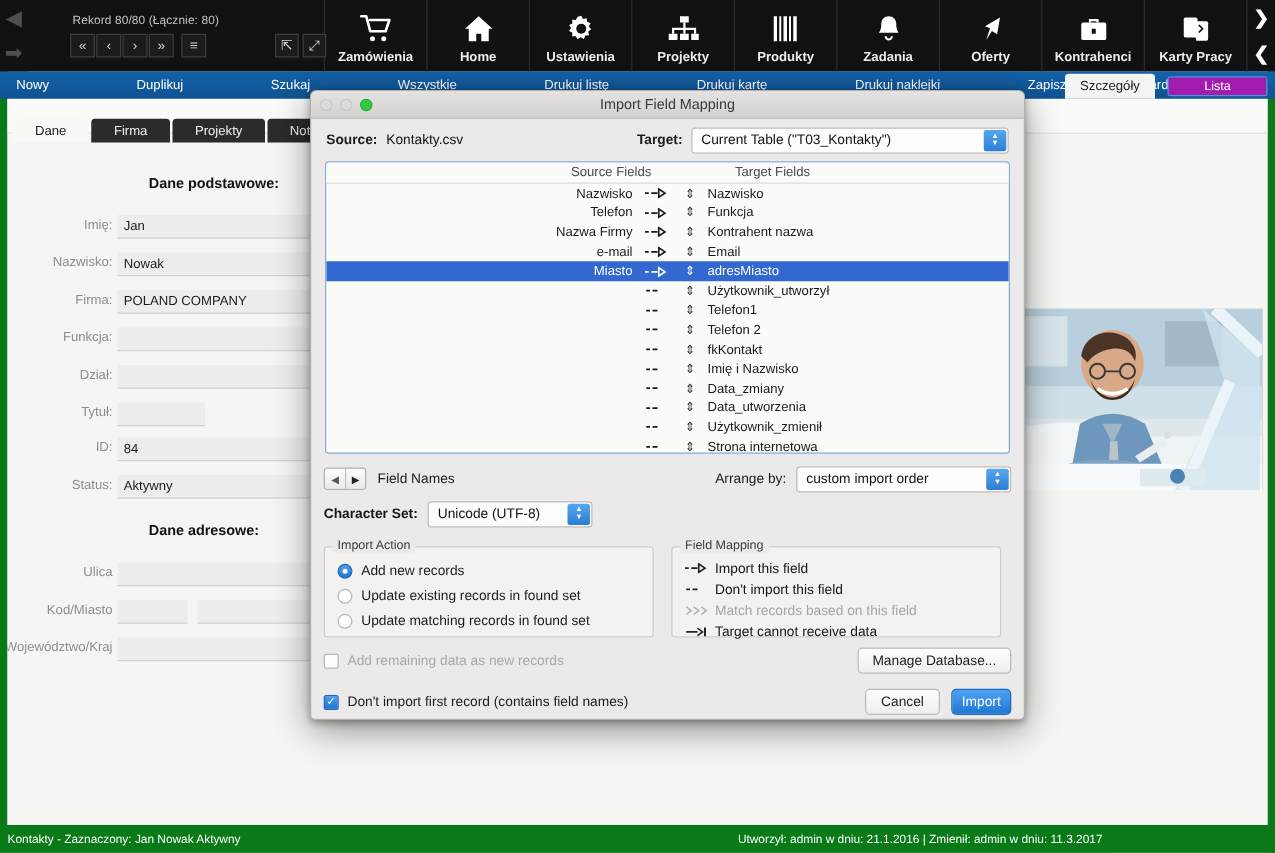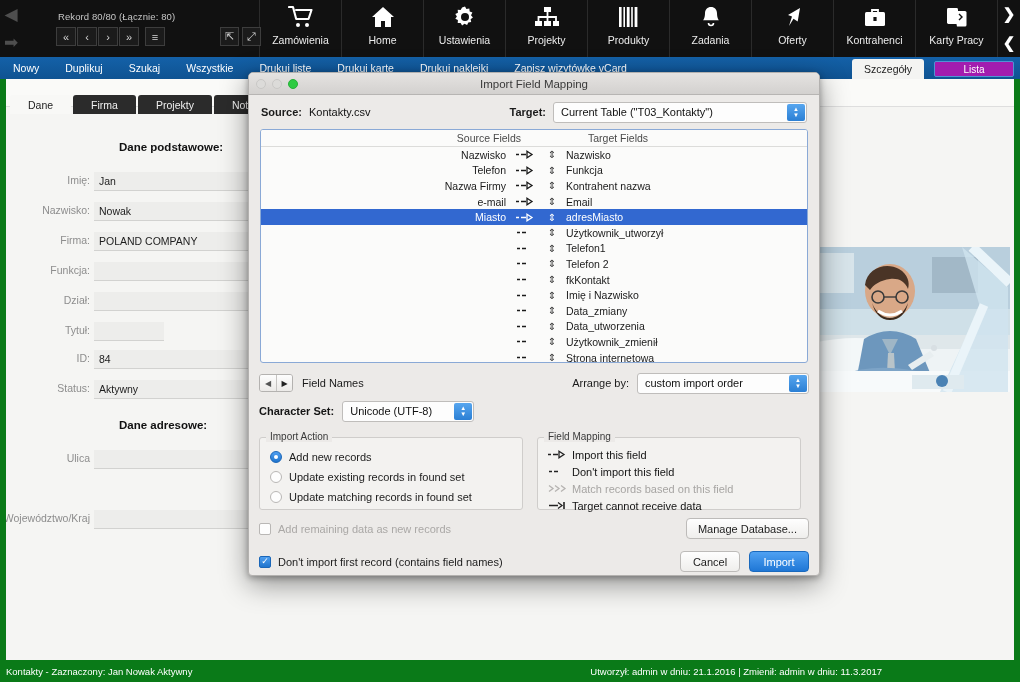"Zamówienia" .nav-item { font-weight: none -> bold; justify-content: flex-start -> center }
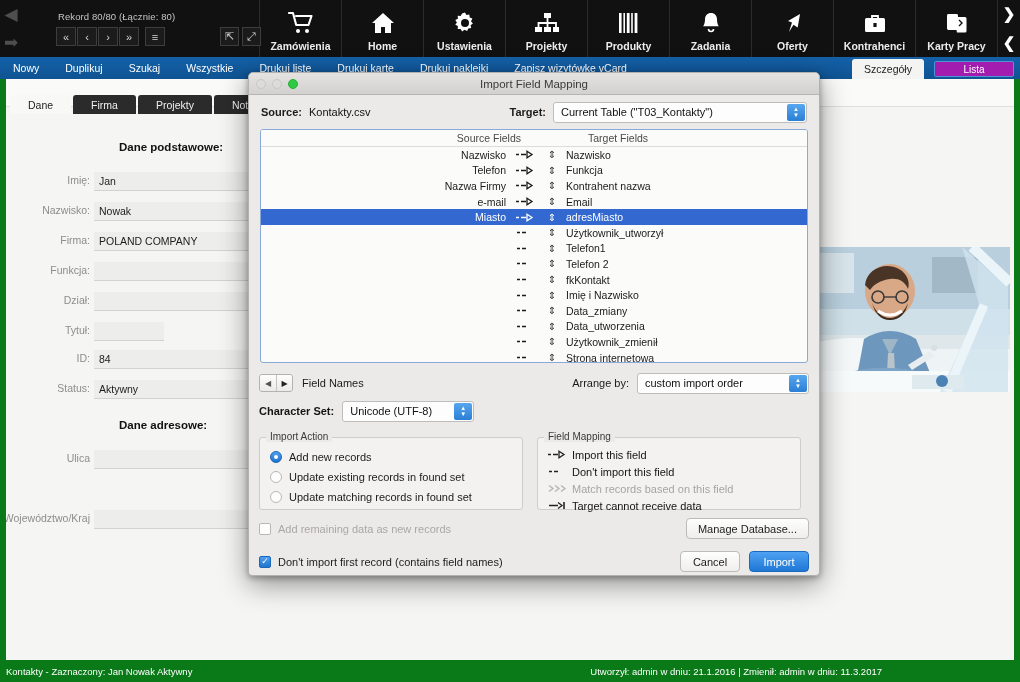"Nowy" .menubar { gap: none -> 44px }
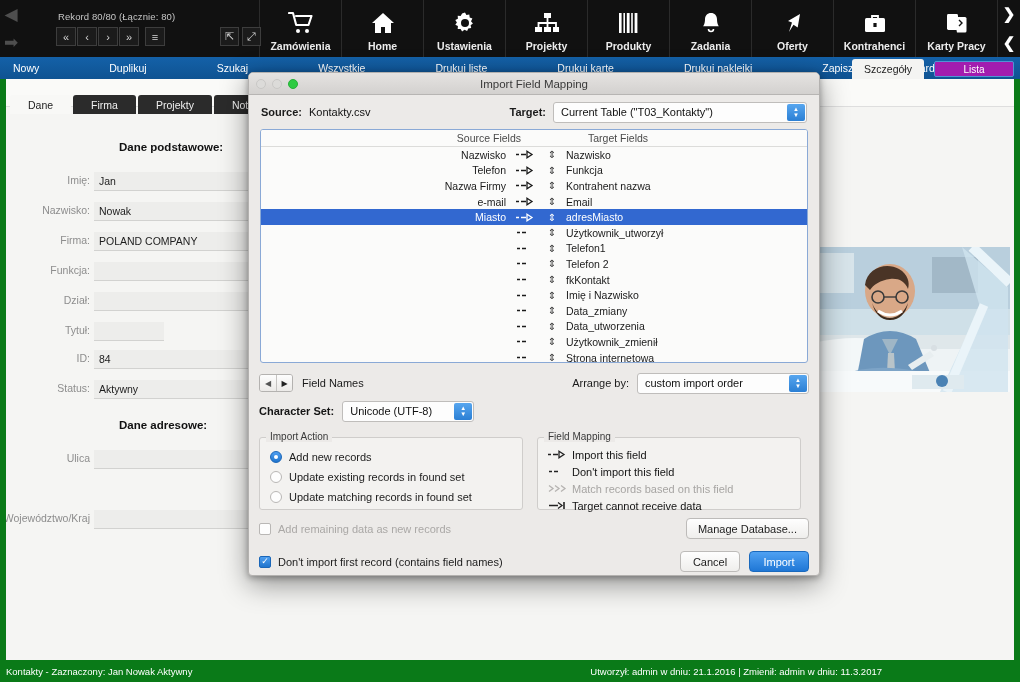"Kod/Miasto" div.frow { html: none -> <div> <div>Kod/Miasto</div> <div></div> <div></div> </div> }
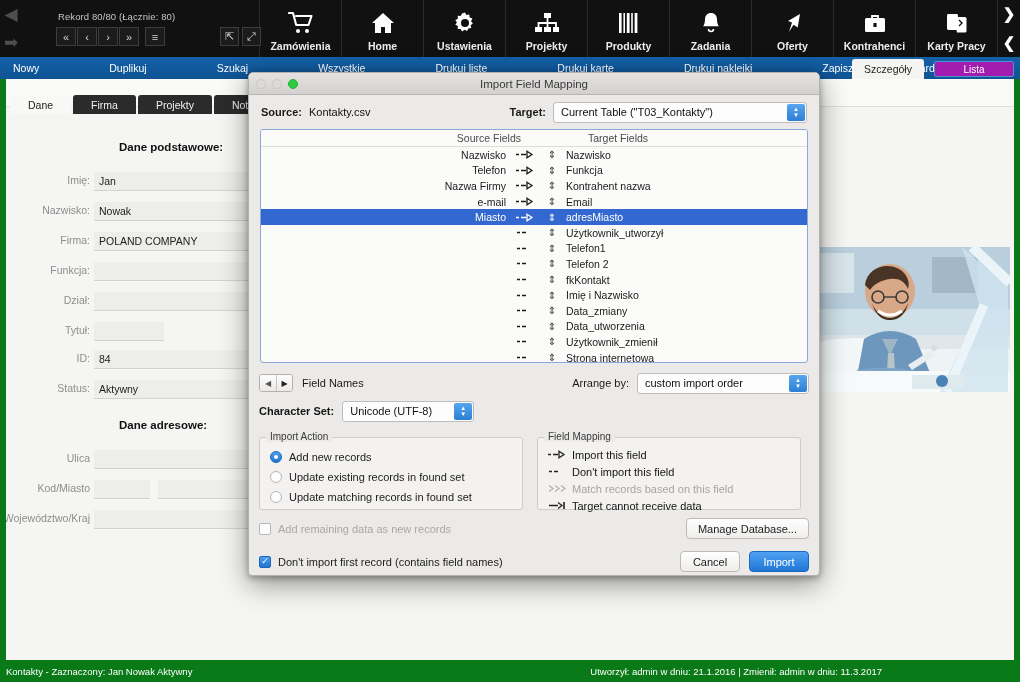"Import" div.btn { width: 60px -> 48px }
